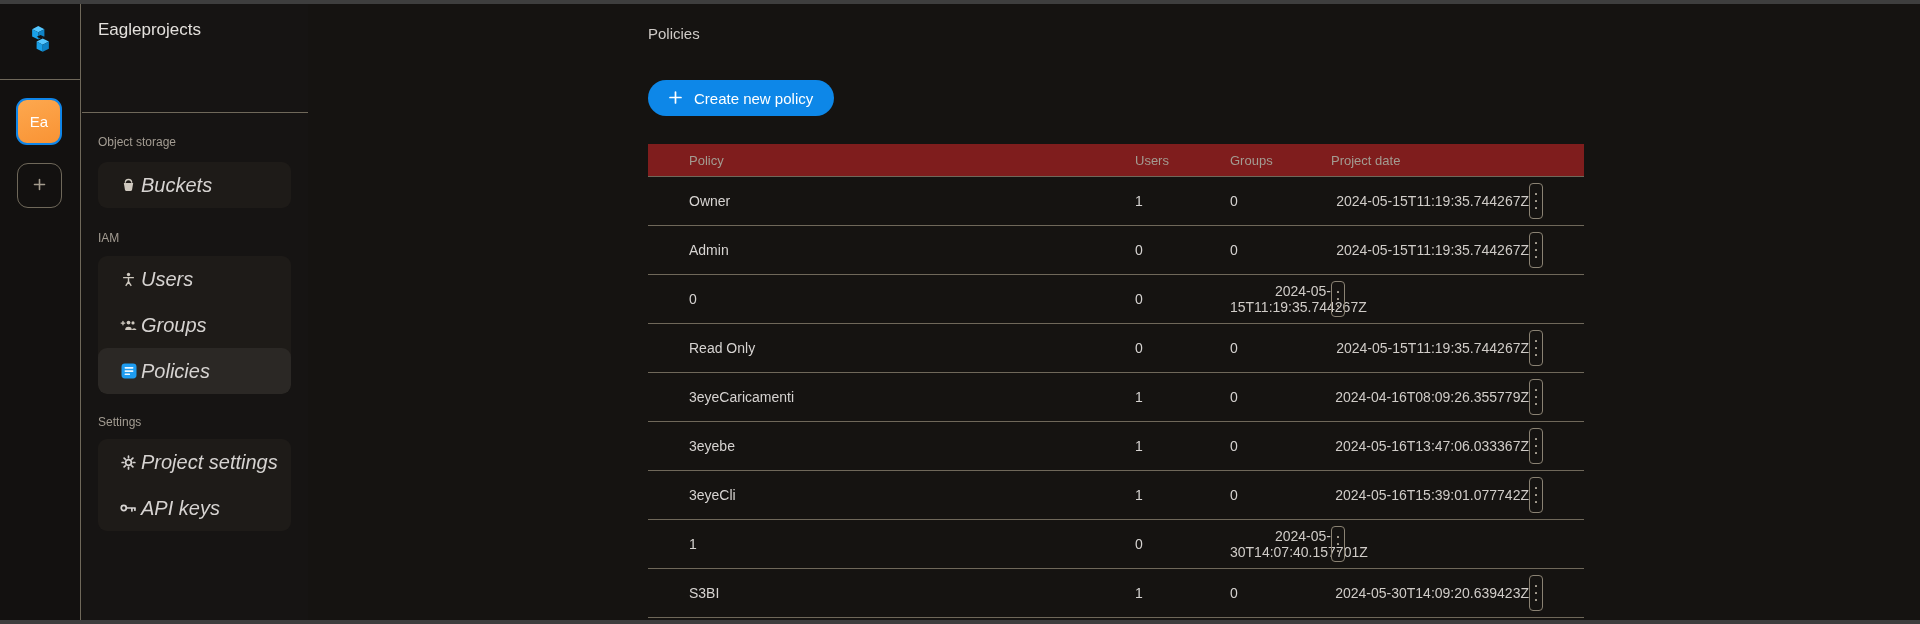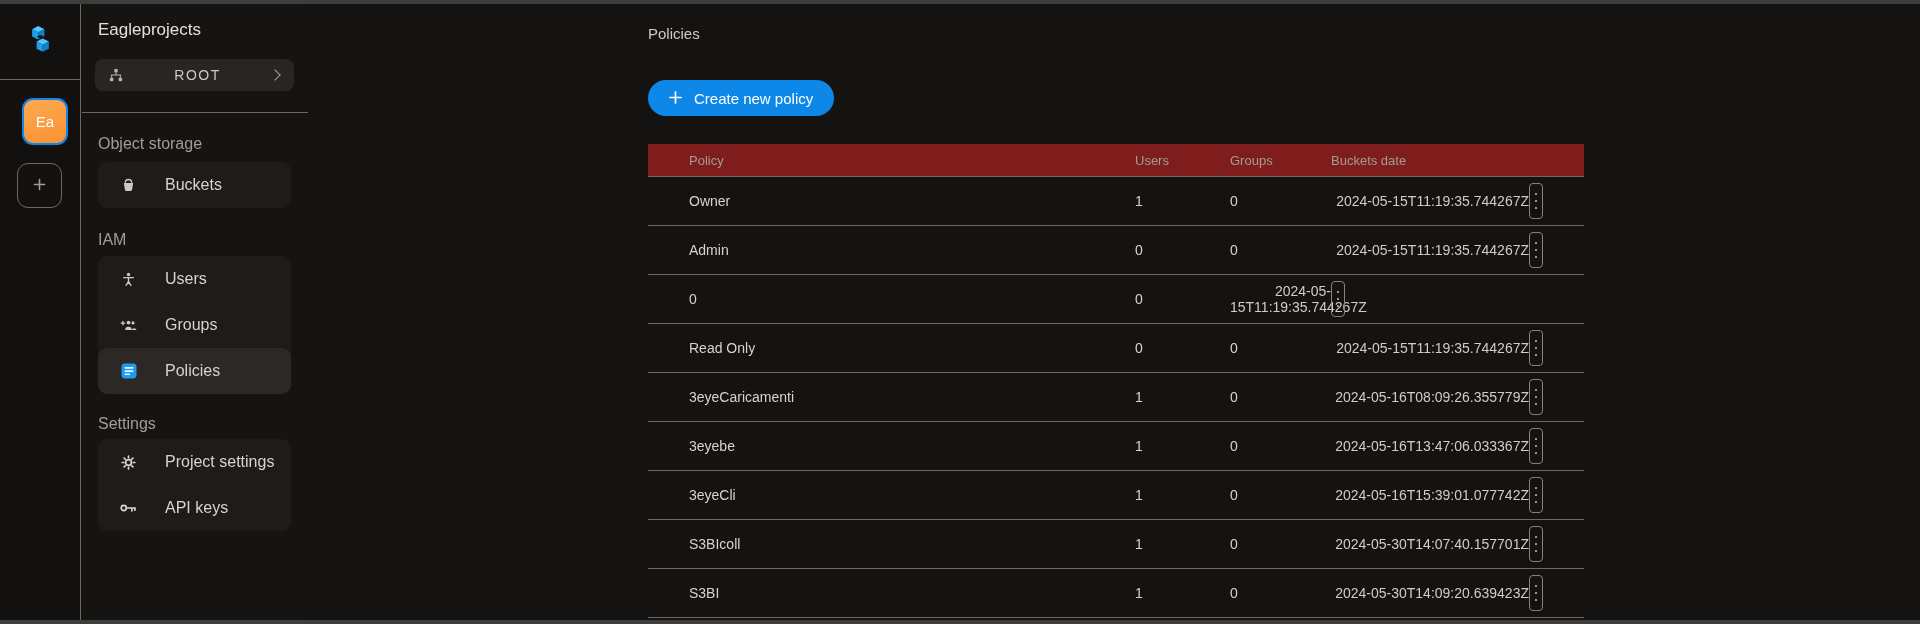"ROOT" button.root-btn { html: <button> <span> <svg> <g> <rect></rect> <rect></rect> <rect></rect> </g> <path></path> </svg> </span> <span>ROOT</span> <span></span> </button> -> none }
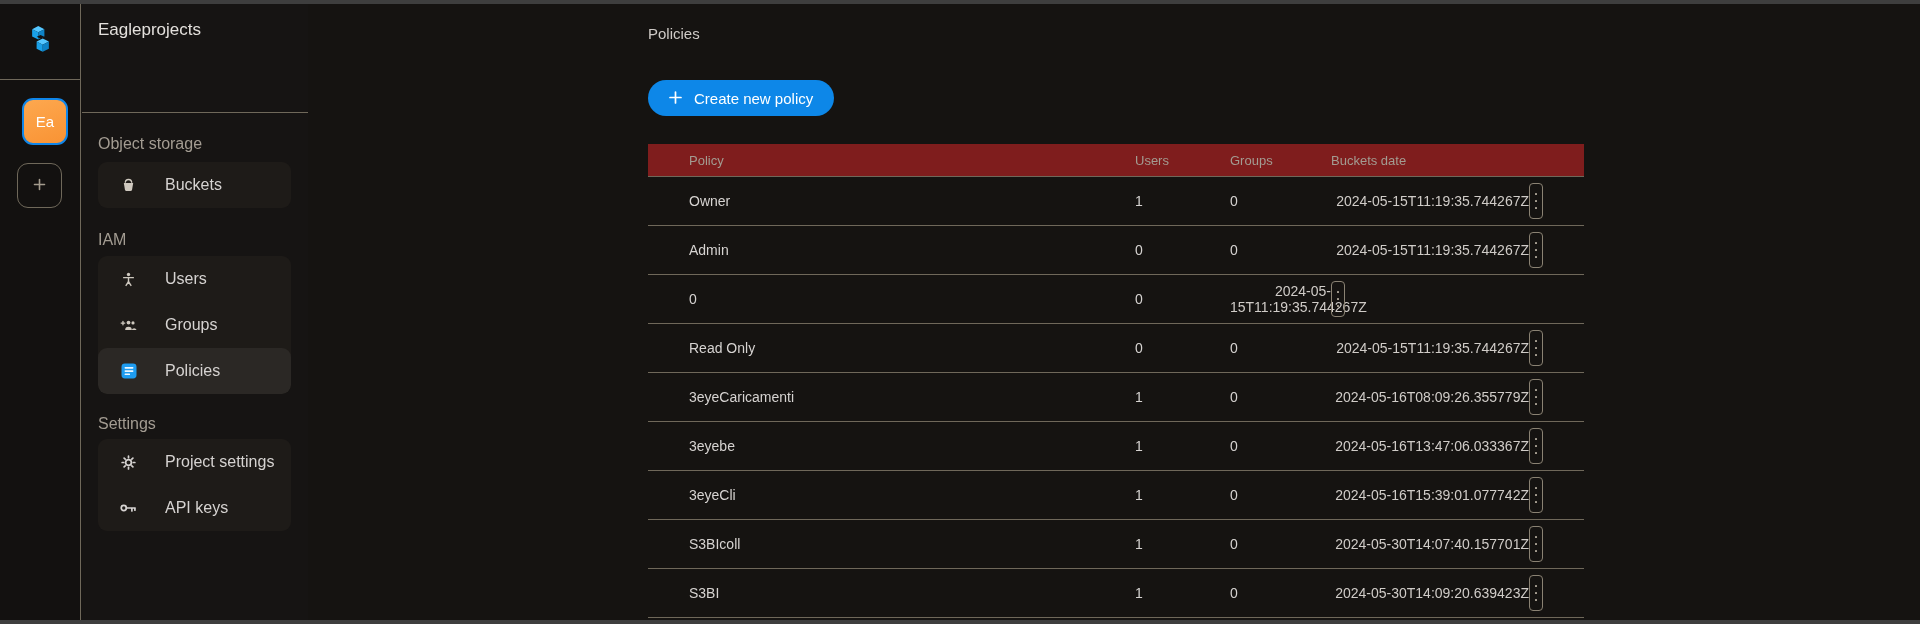"Ea" .workspace-btn { margin-left: 6px -> none }
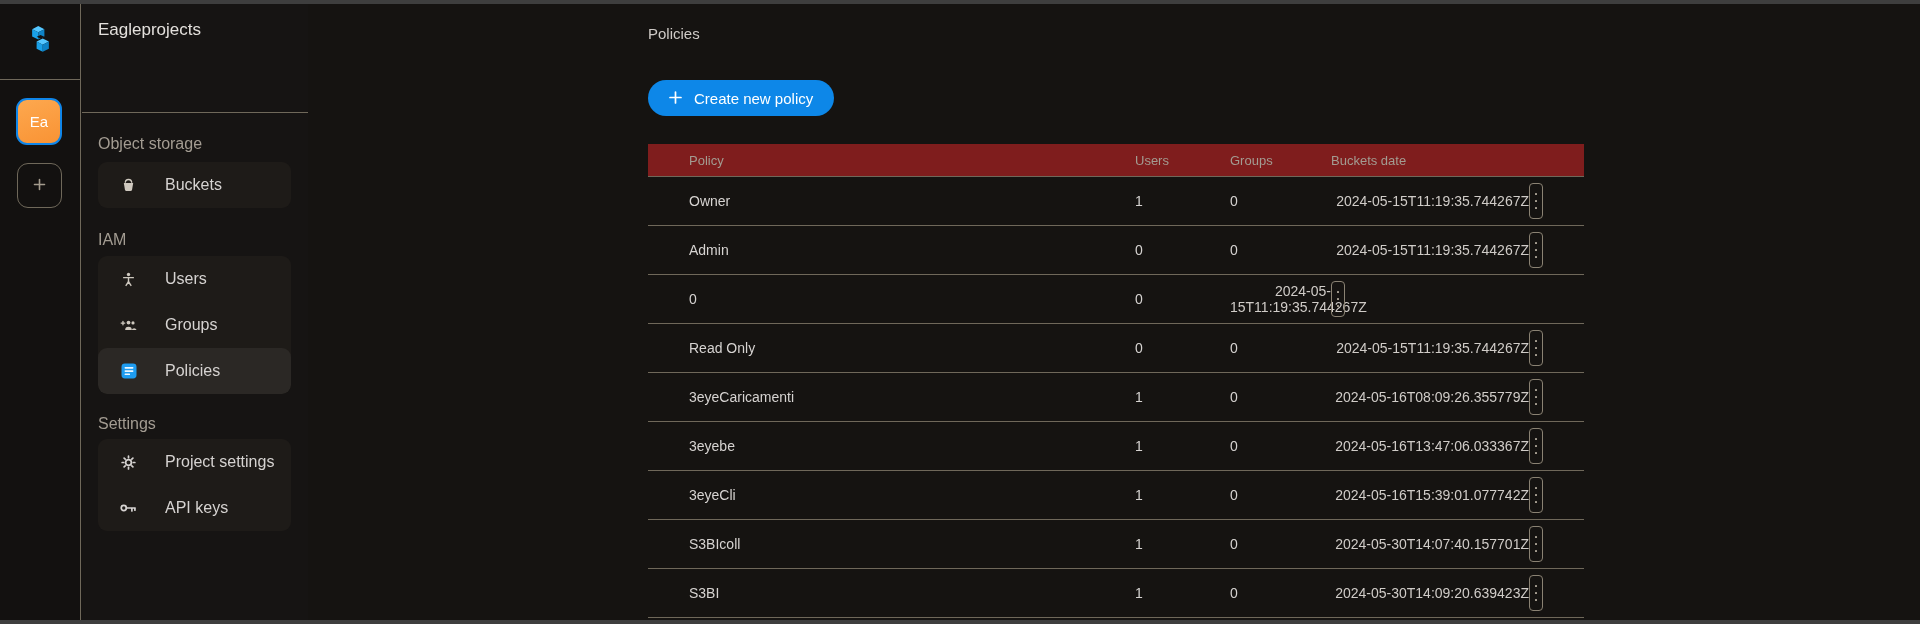"Object storage" .section-label { font-size: 16px -> 12px }
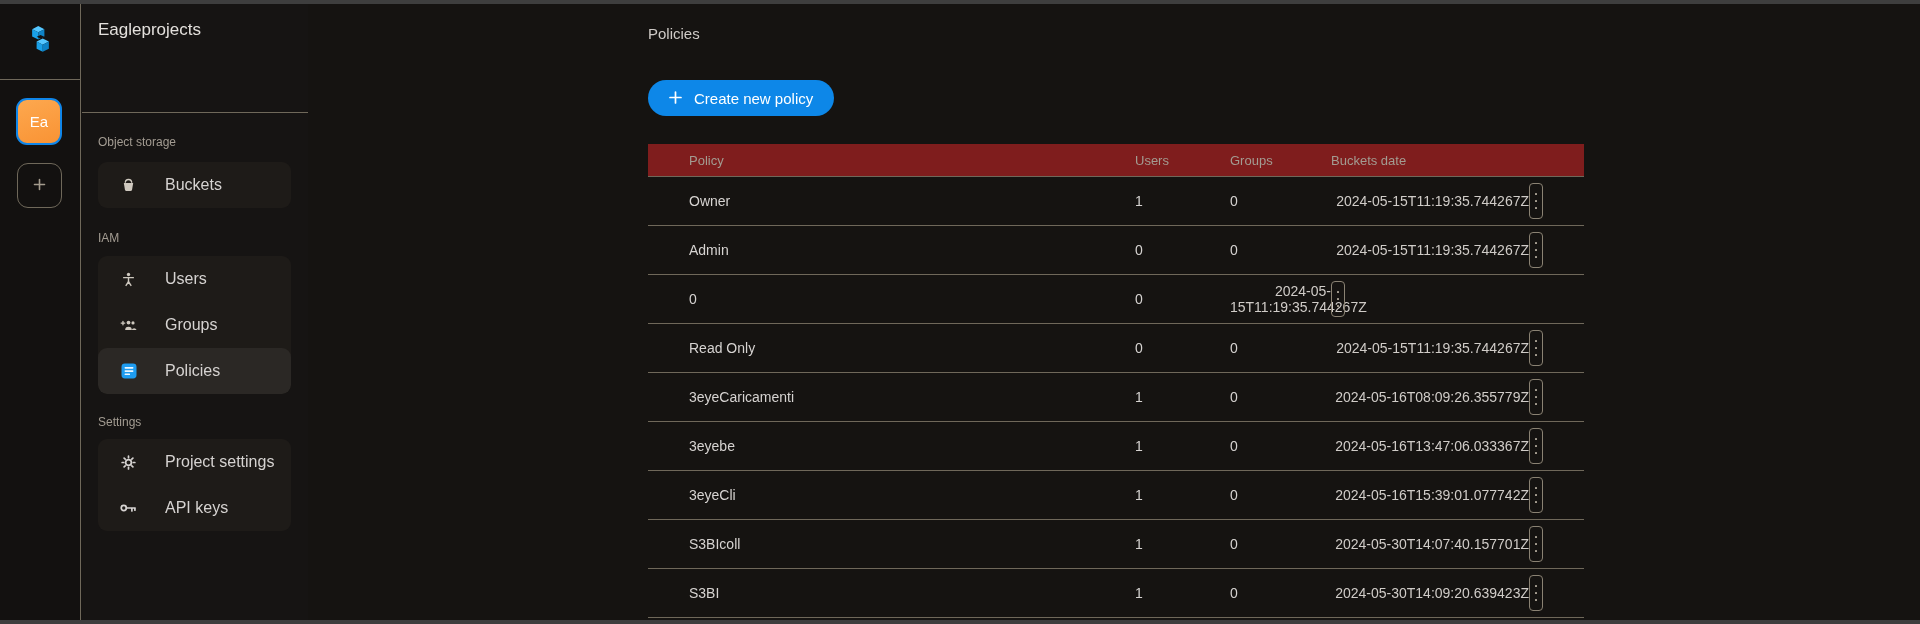"Buckets date" div.th { text: Buckets -> Project }
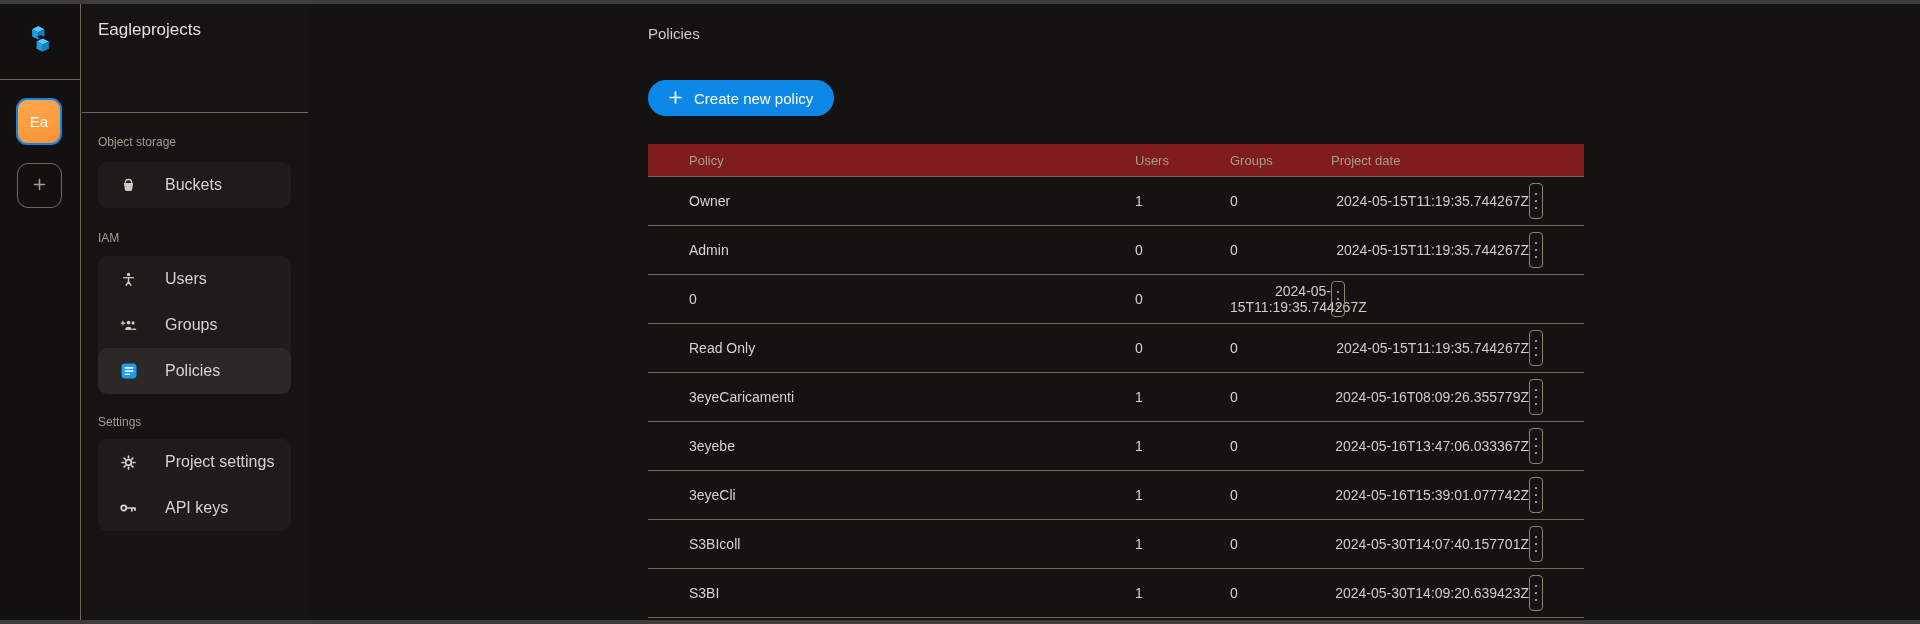"Buckets" .nav-item { font-size: 16px -> 20px; font-style: none -> italic; gap: 28px -> 4px }
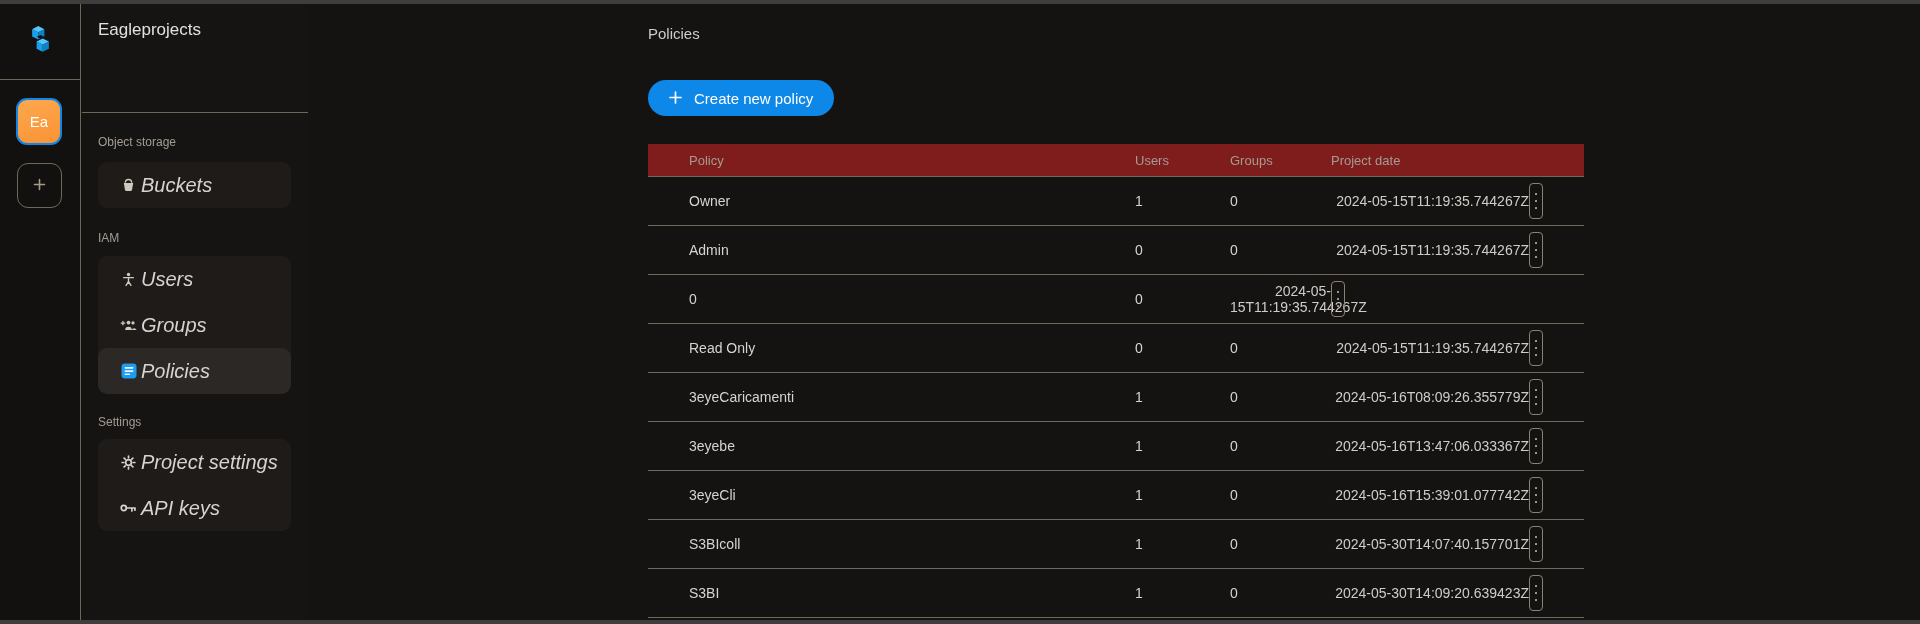"2024-05-16T08:09:26.355779Z" div.td { text: 2024-05-16T08:09:26.355779Z -> 2024-04-16T08:09:26.355779Z }
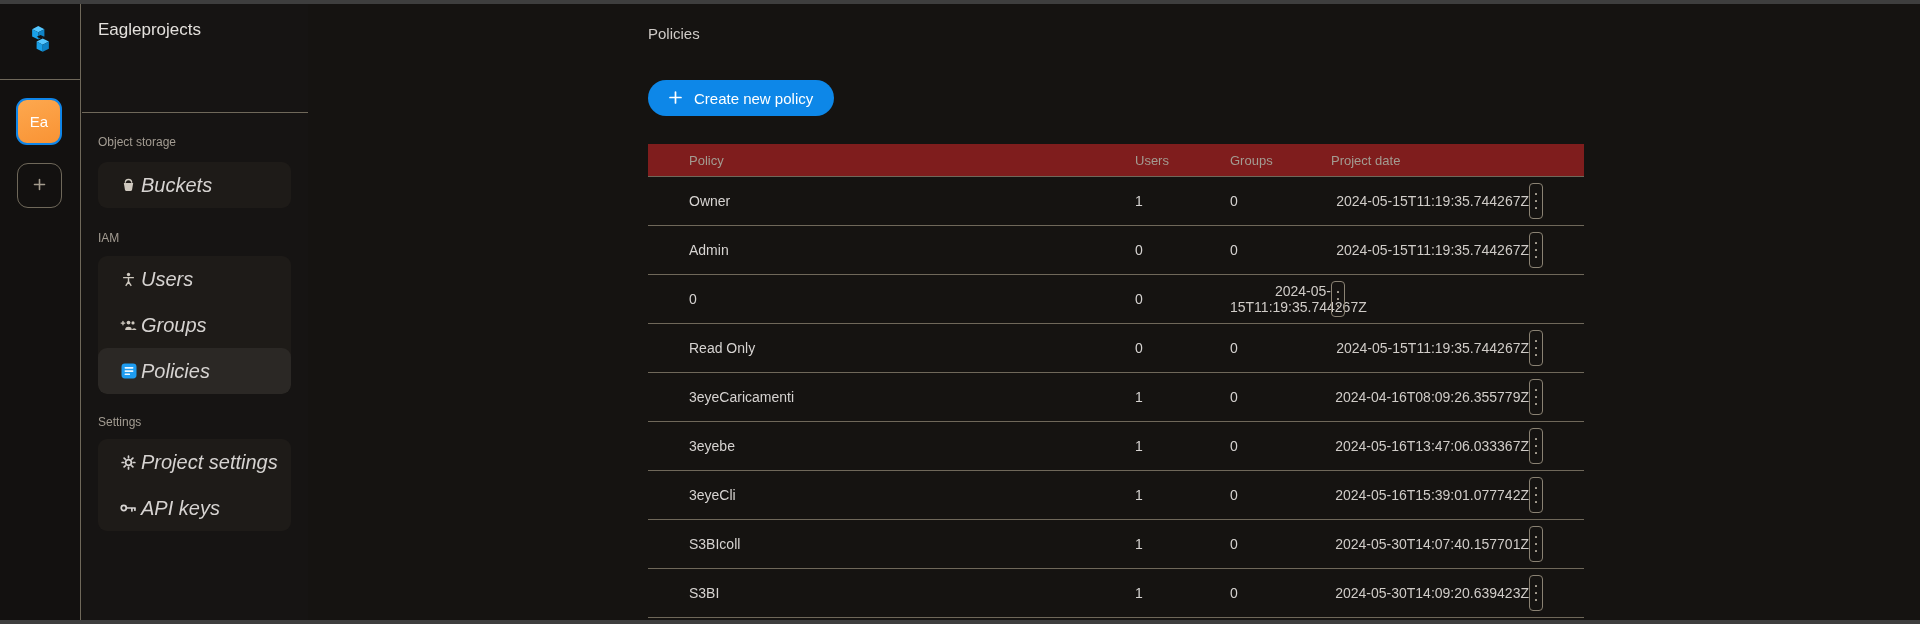"S3BIcoll" div.td { html: <div>S3BIcoll</div> -> none }
